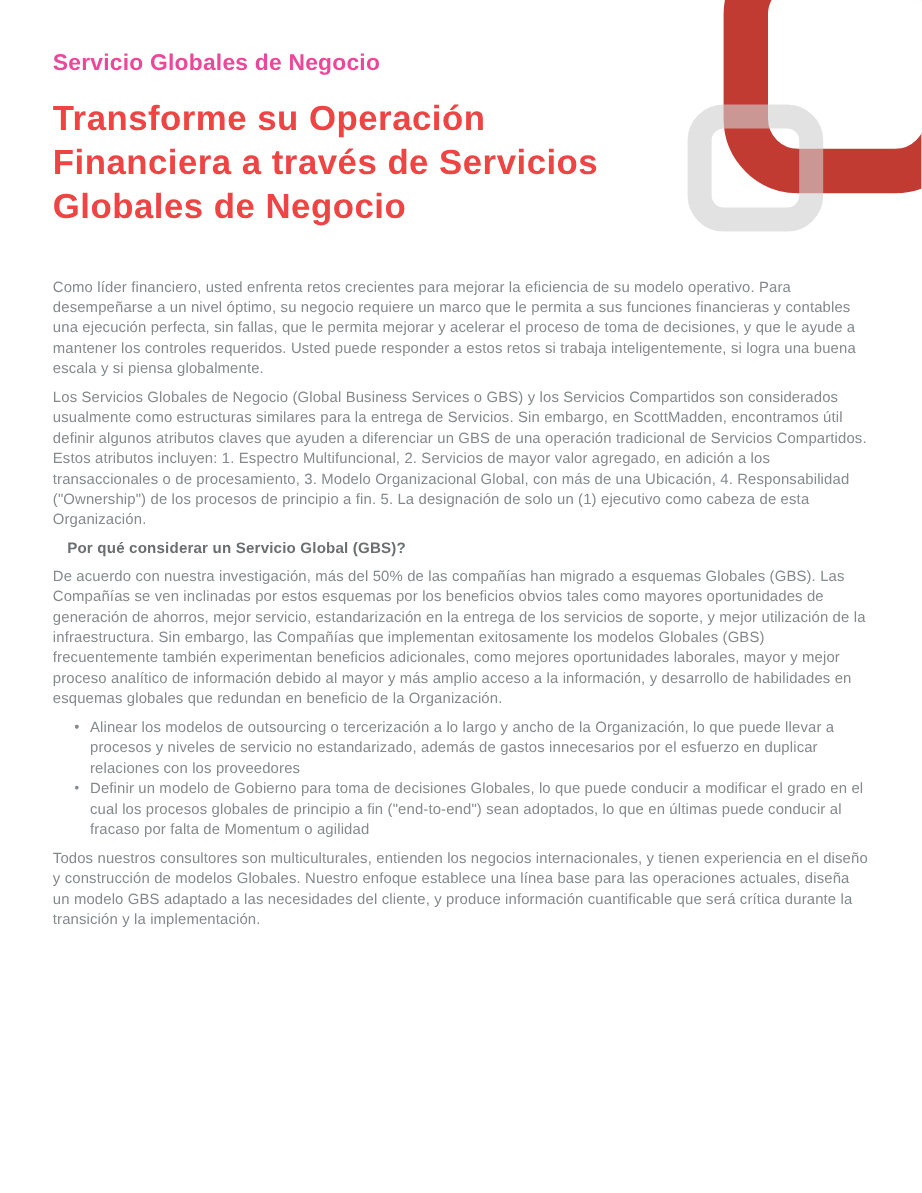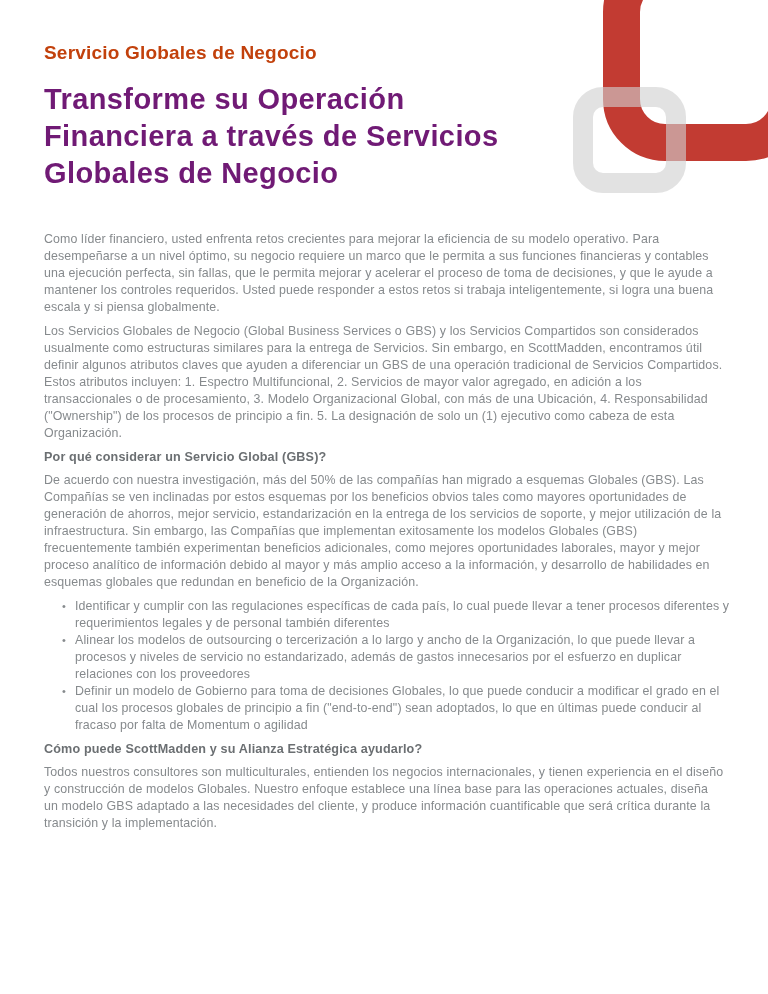"Servicio Globales de Negocio" .eyebrow { color: #c2410c -> #ec4899 }
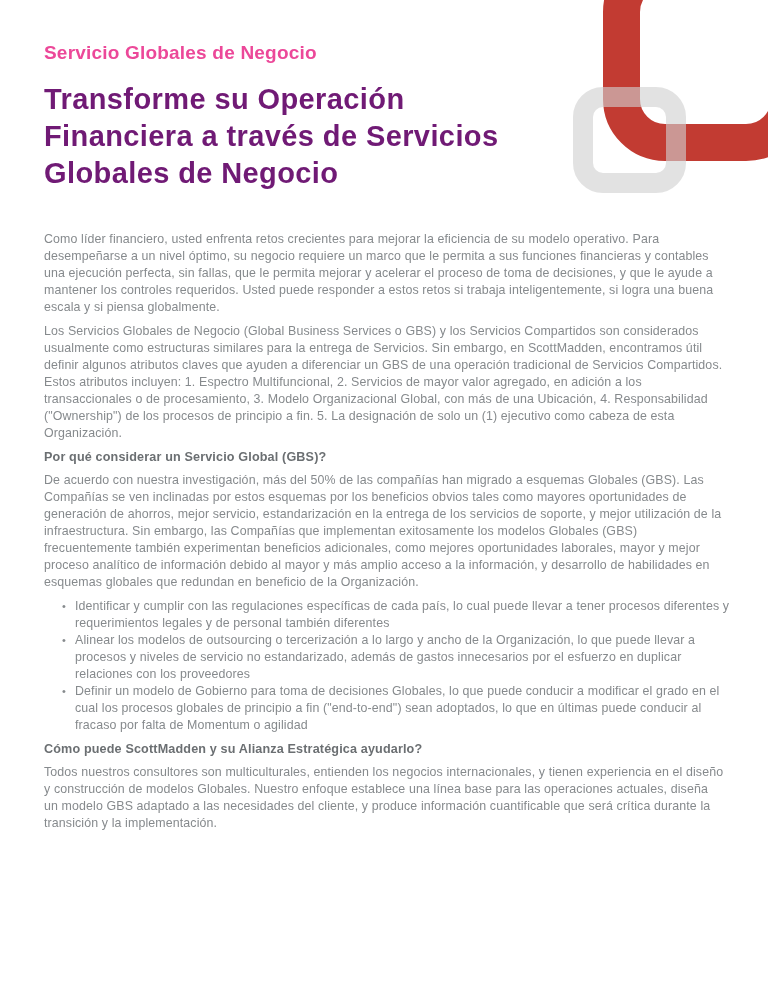"Transforme su Operación" .doc-title { color: #701a75 -> #ef4444 }
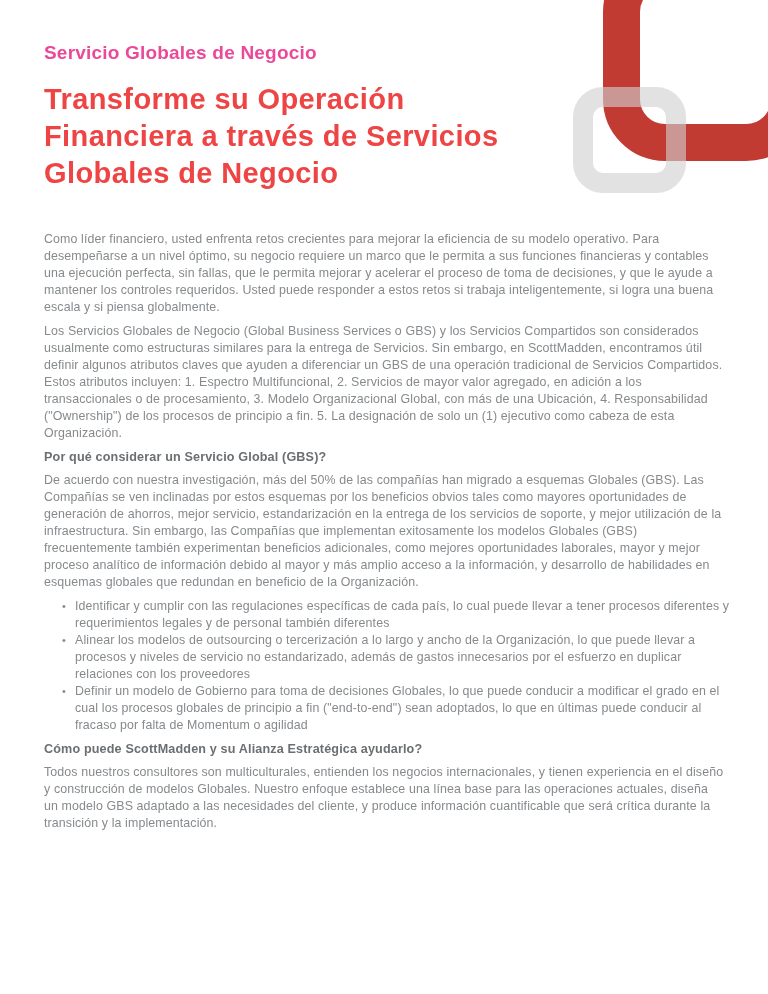"Por qué considerar un Servicio" .subheading { margin: 0 0 6px 0 -> 0 0 6px 12px }
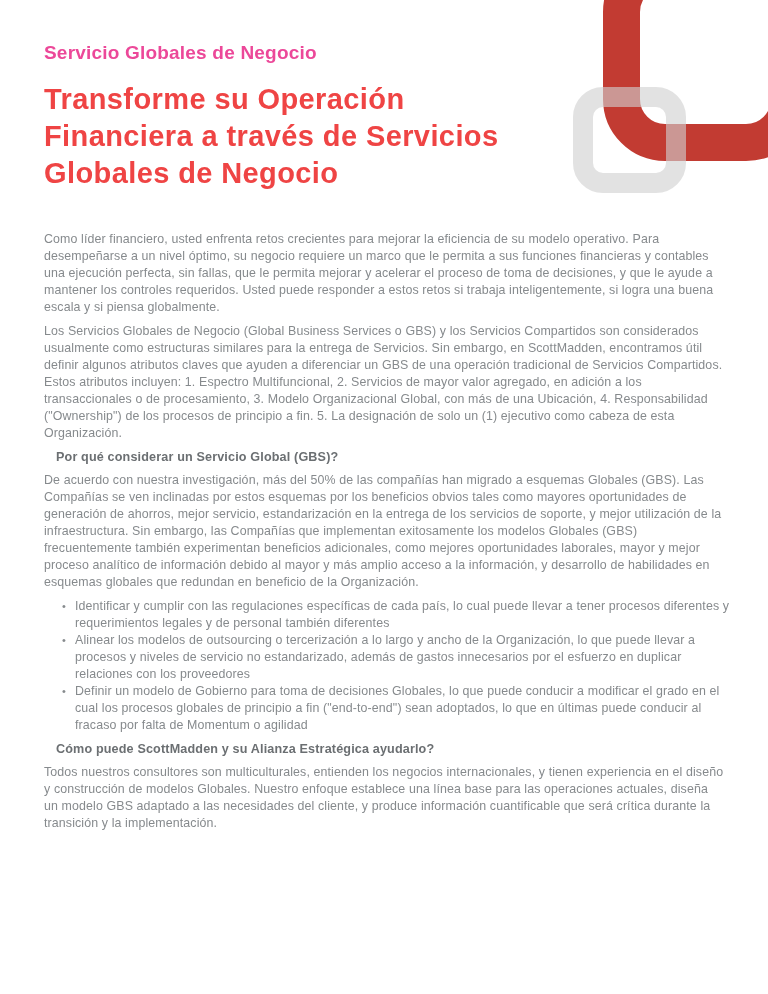"Identificar y cumplir con las" span { html: <span>Identificar y cumplir con las regulaciones específicas de cada país, lo cual puede llevar a tener procesos diferentes y requerimientos legales y de personal también diferentes</span> -> none }
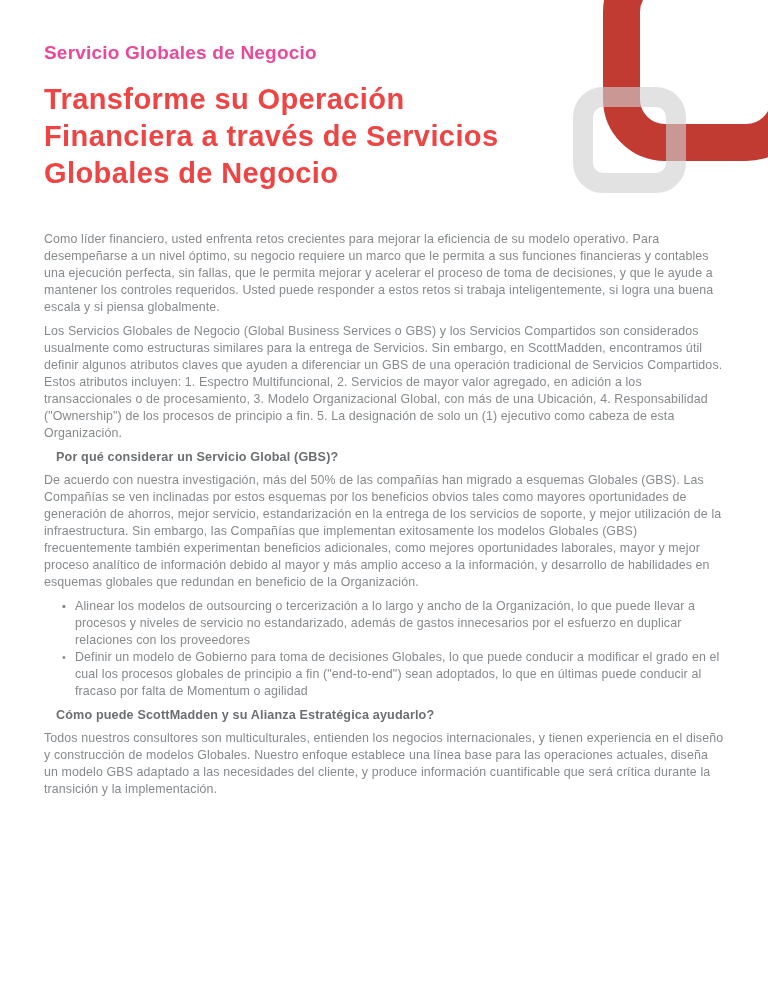"Cómo puede ScottMadden y su" h2.subheading { html: <h2>Cómo puede ScottMadden y su Alianza Estratégica ayudarlo?</h2> -> none }
